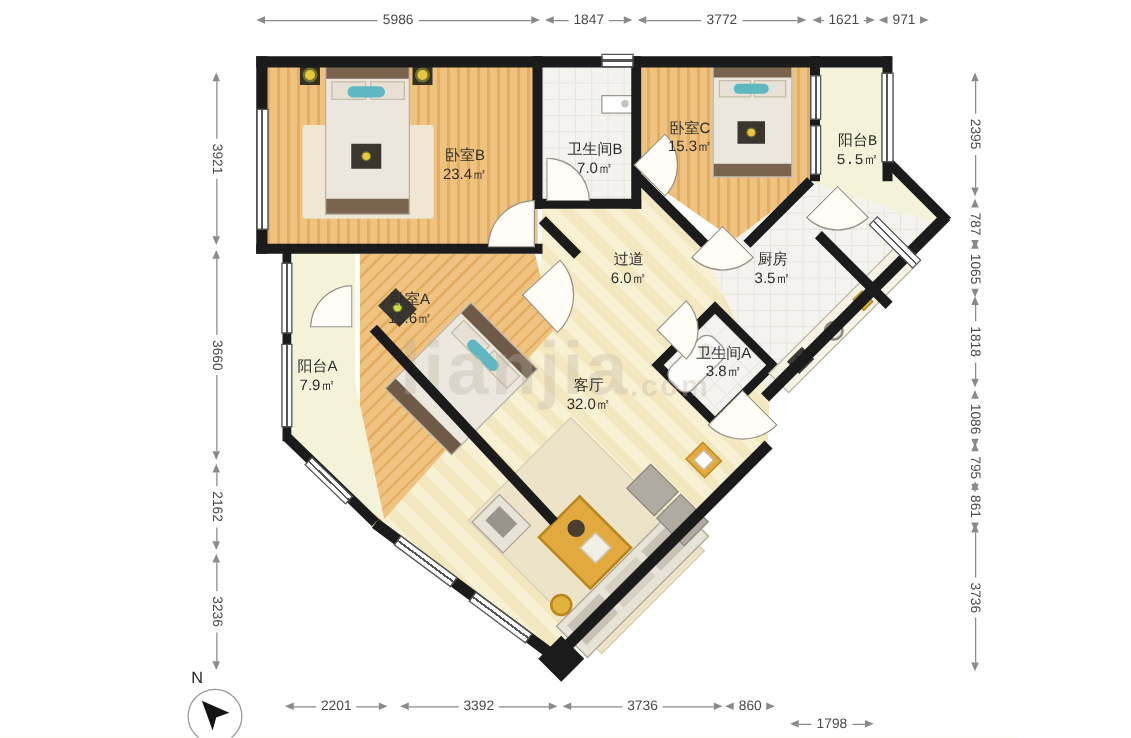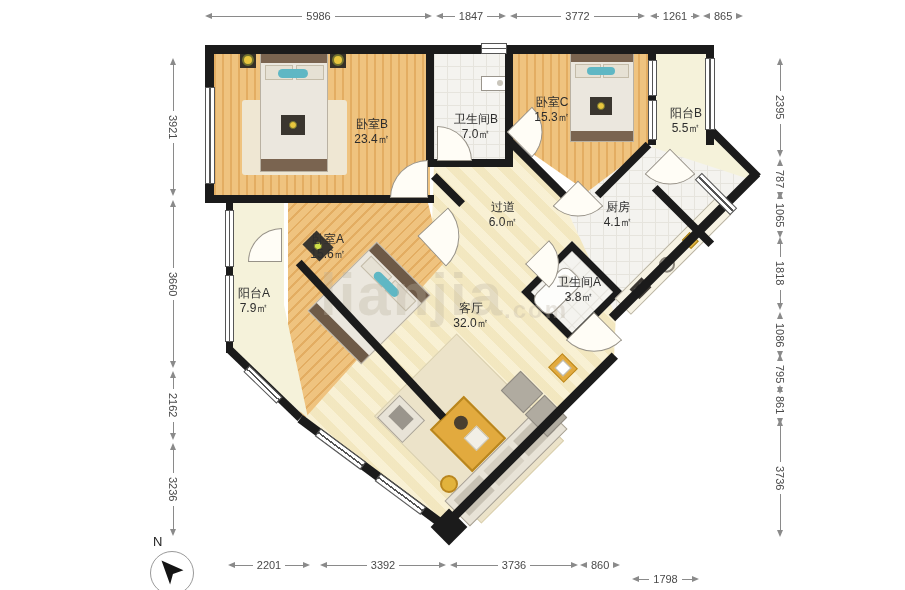"1261" b { text: 1261 -> 1621 }
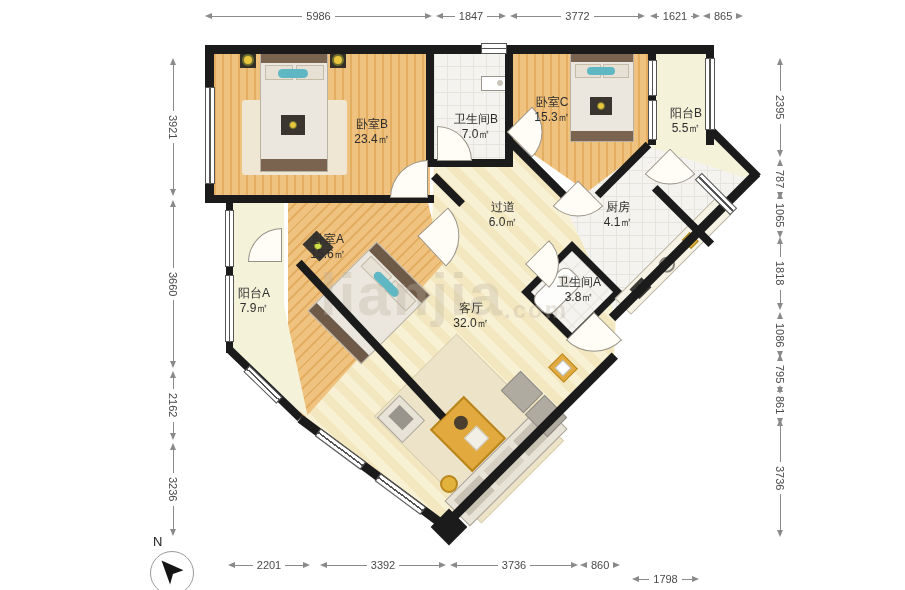"865" b { text: 865 -> 971 }
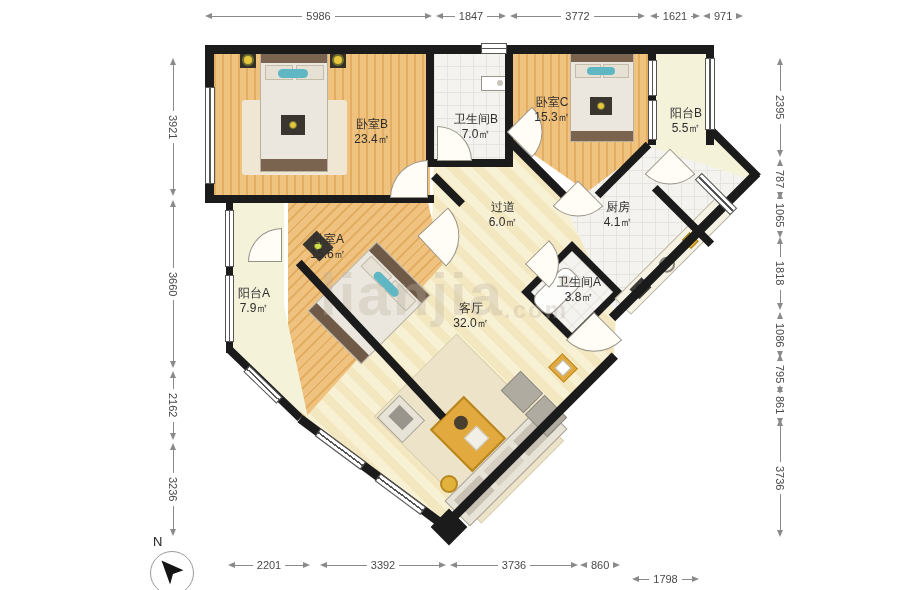"阳台B" div.room-label { font-family: none -> Liberation Mono, monospace }
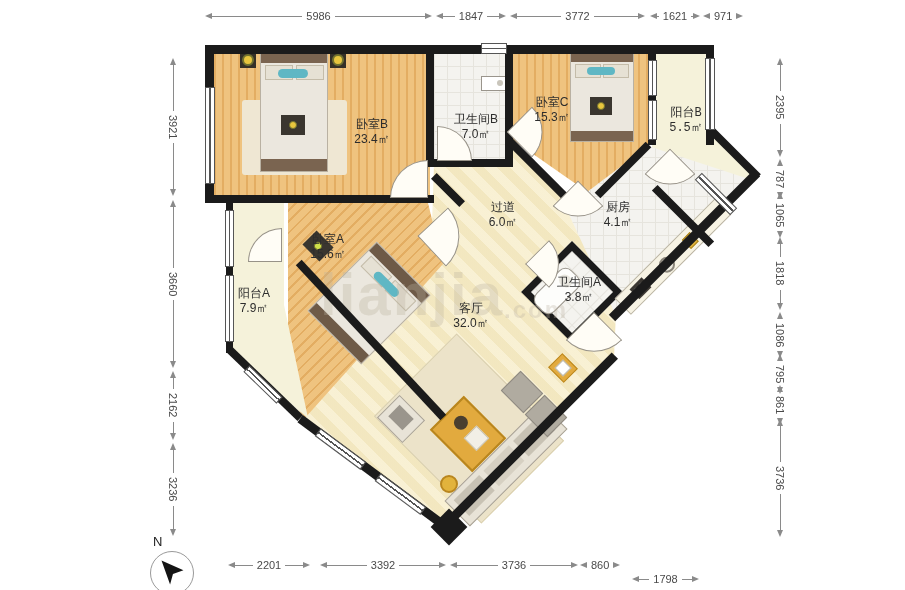"4.1㎡" div { text: 4.1 -> 3.5 }
